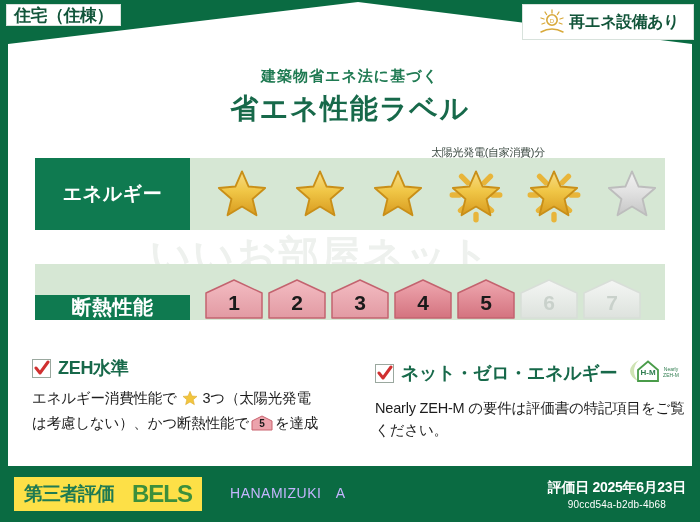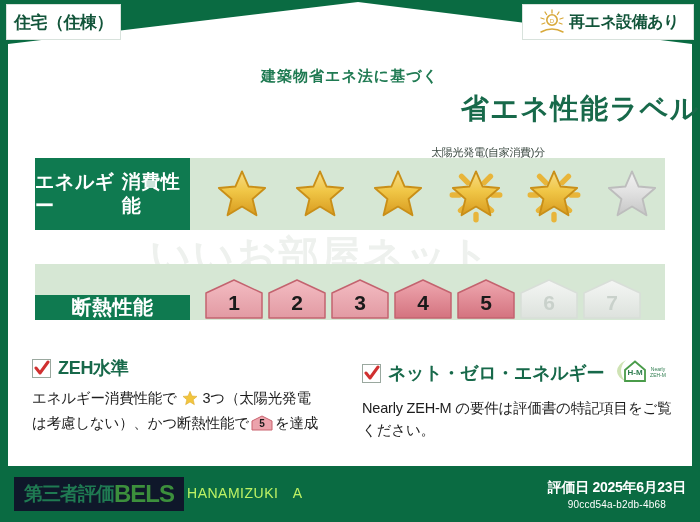"住宅（住棟）" .chip-left { height: 36px -> 22px }
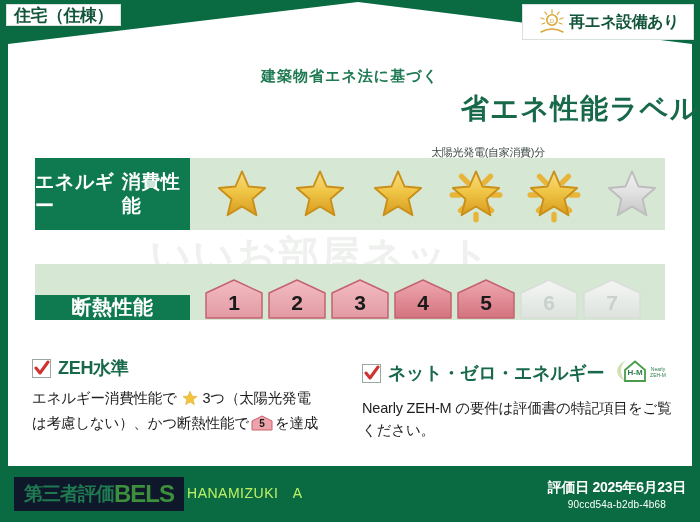"省エネ性能ラベル" .main-title { text-align: right -> none }
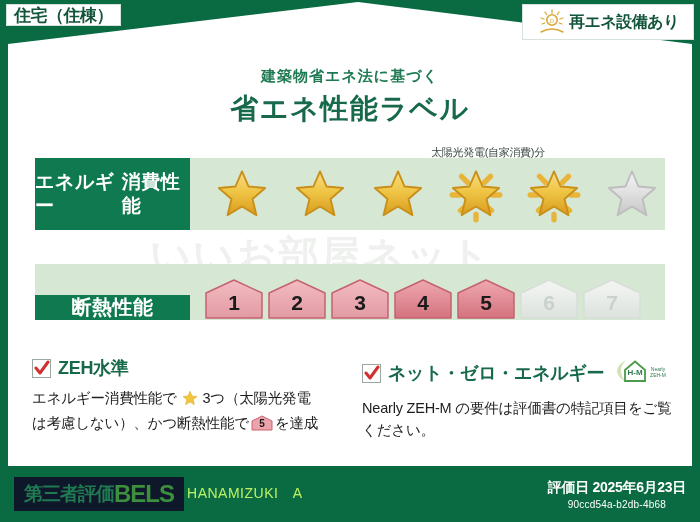"消費性能" span { html: <span>消費性能</span> -> none }
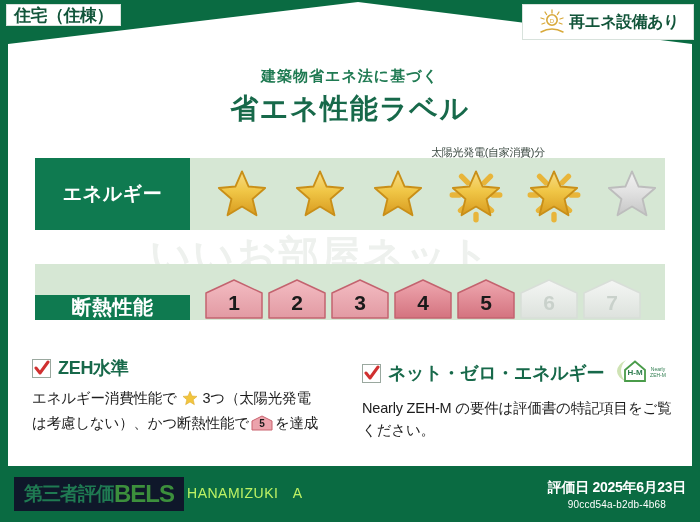"ネット・ゼロ・エネルギー" .info-right { left: 362px -> 375px }
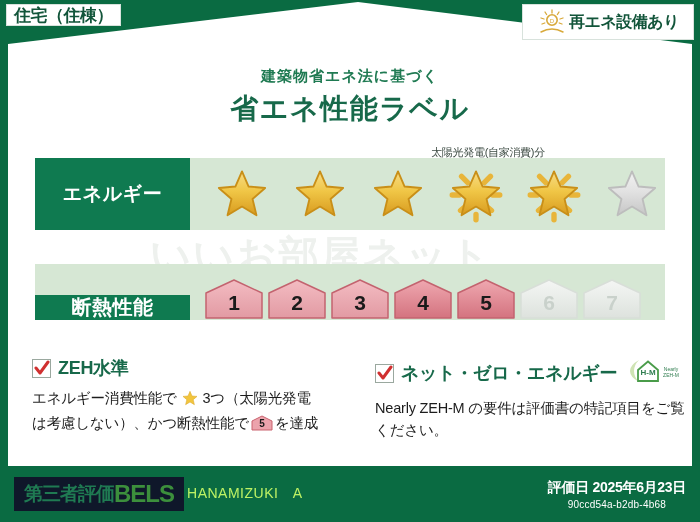"第三者評価" .bels-chip { background: #0f172a -> #fde047; gap: 0 -> 18px }
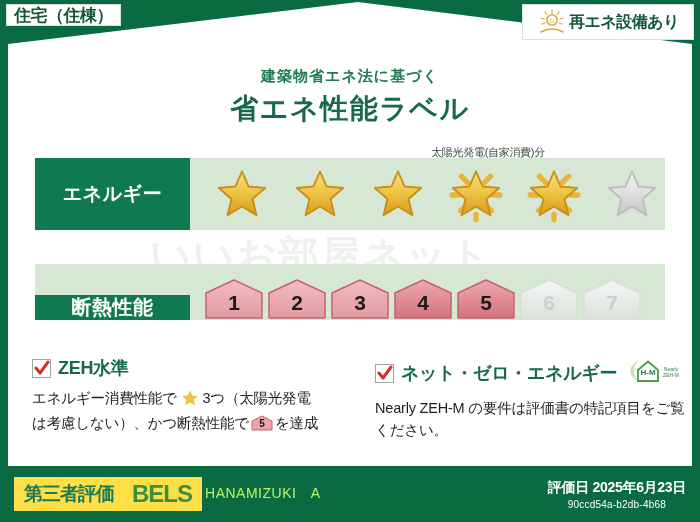"HANAMIZUKI A" .bels-name { color: #bef264 -> #c4b5fd; margin-left: 3px -> 28px }
